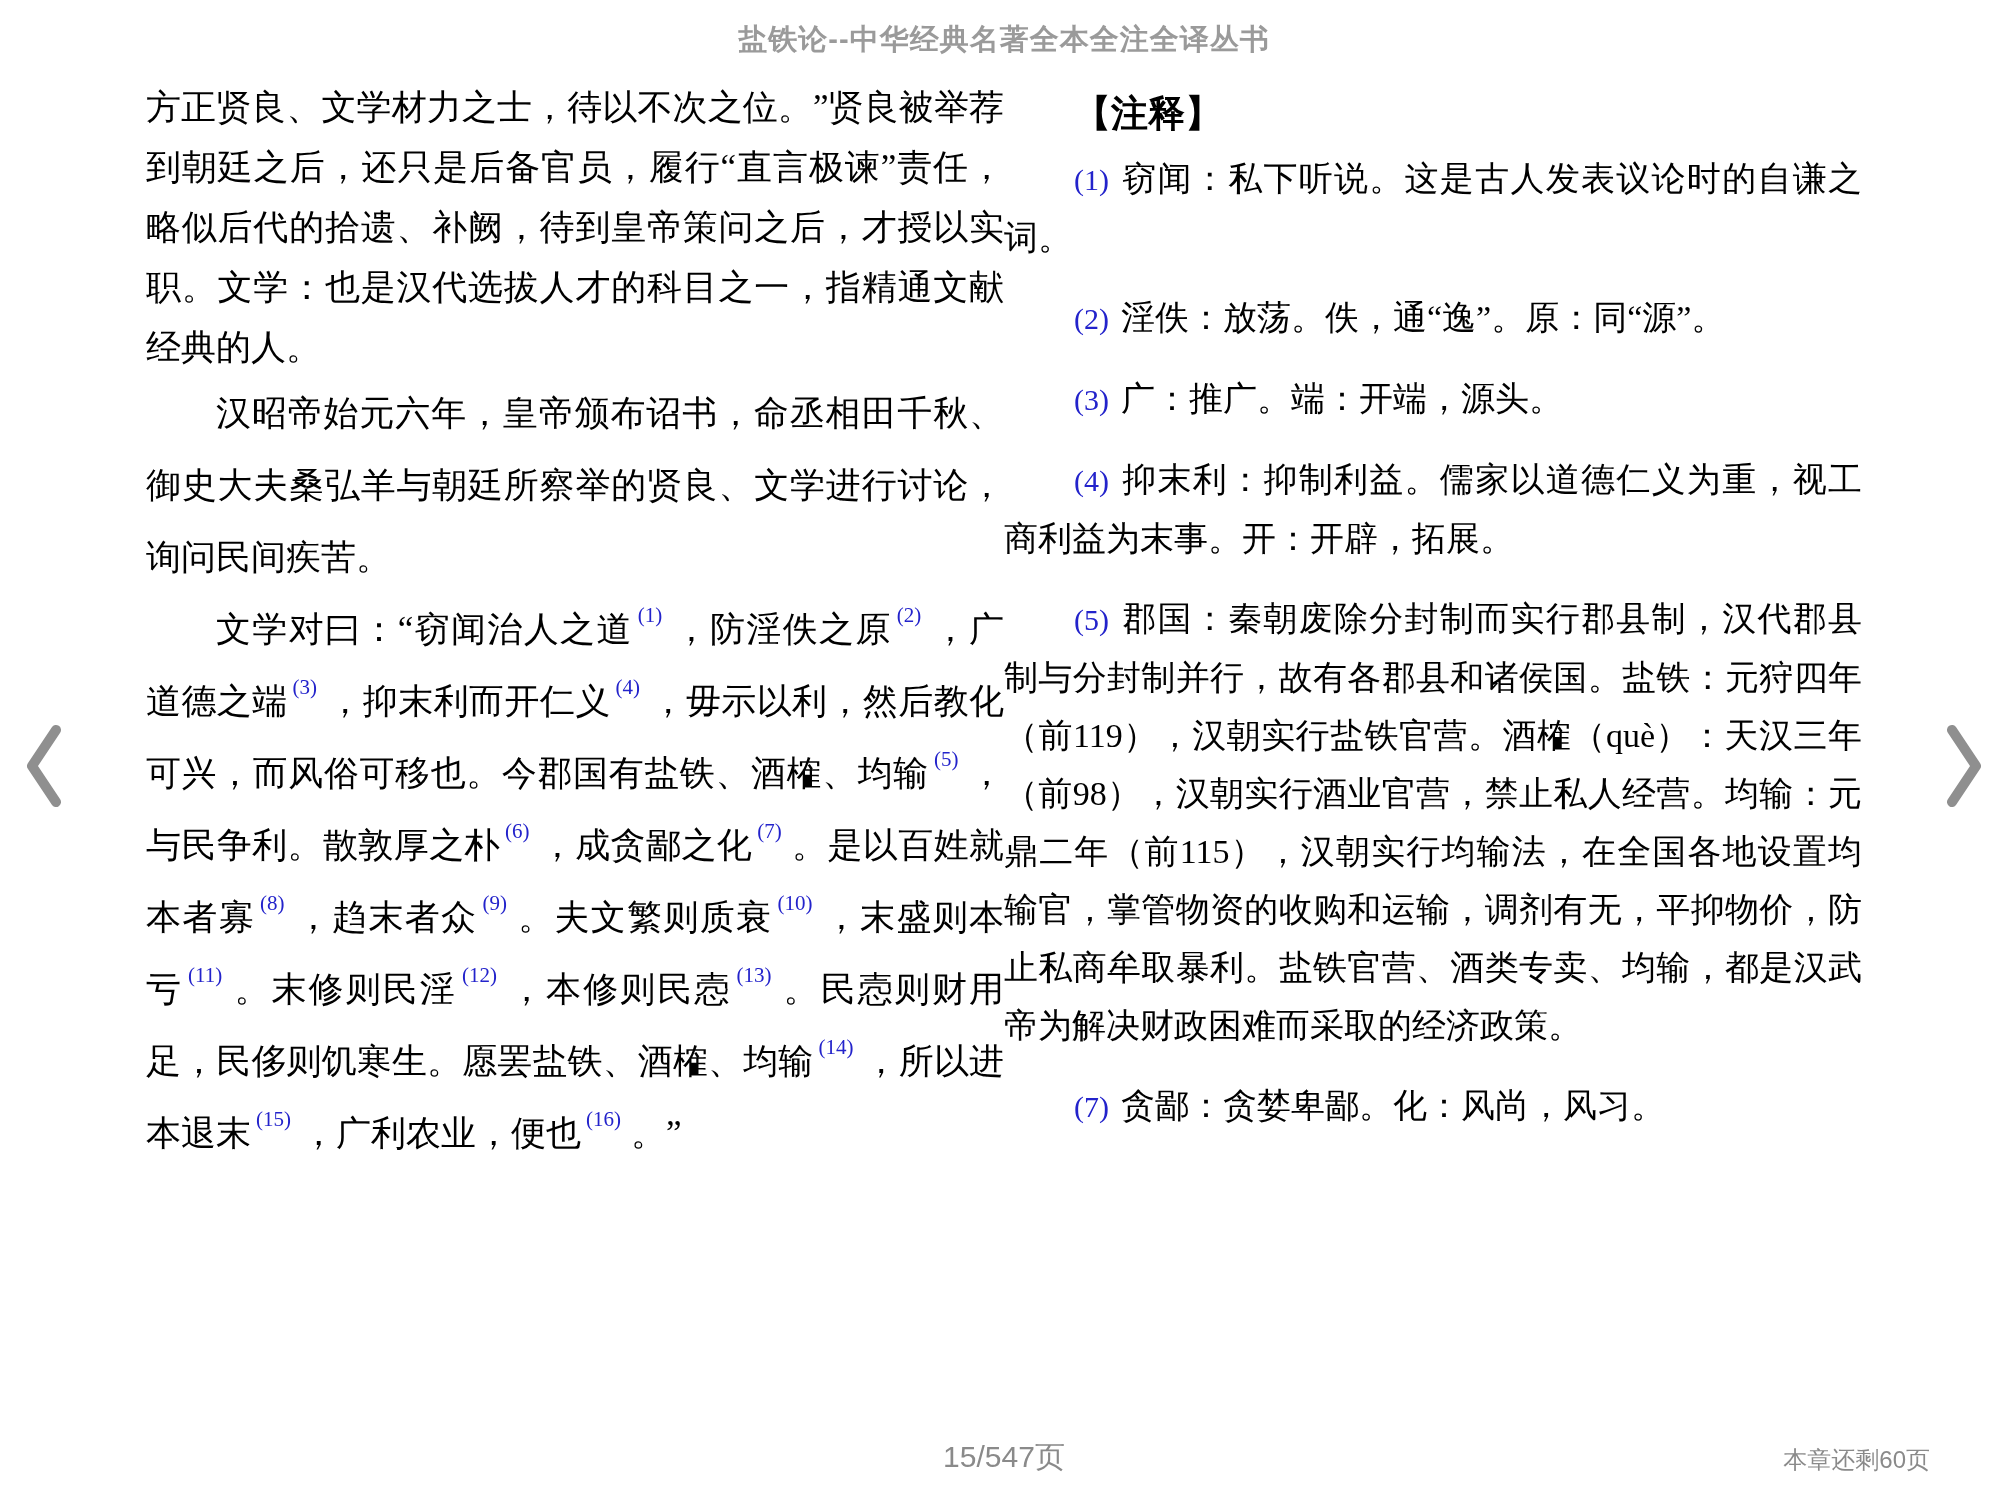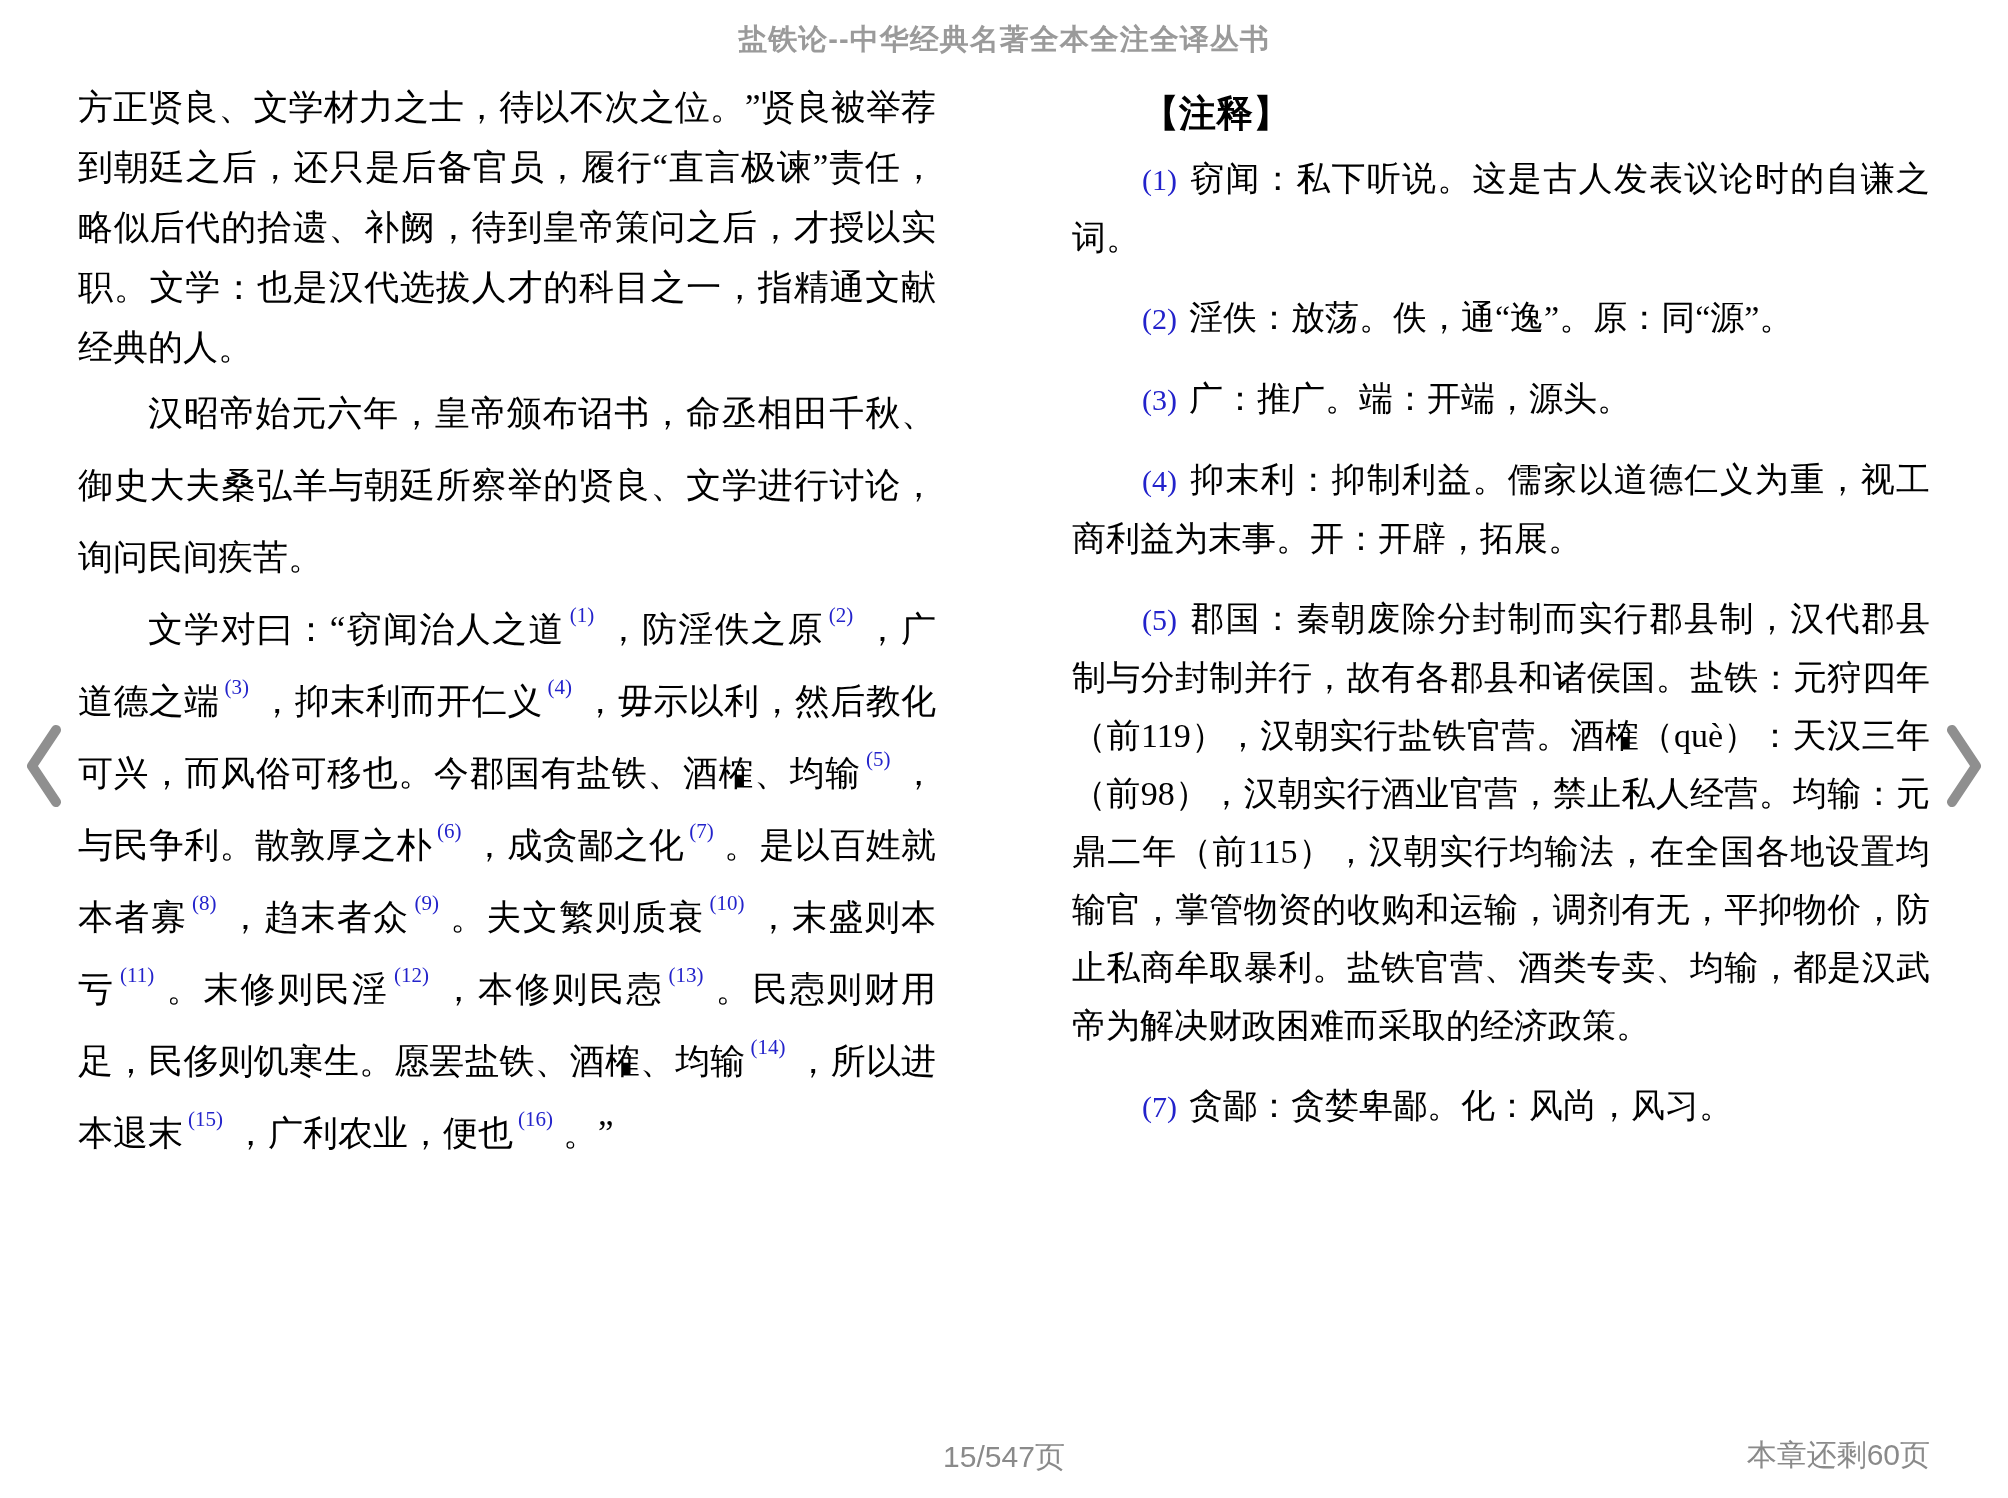"方正贤良、文学材力之士，待以不次之位。”贤良被举荐到朝廷之后，还只是后备官员，履" .columns { justify-content: space-between -> center }
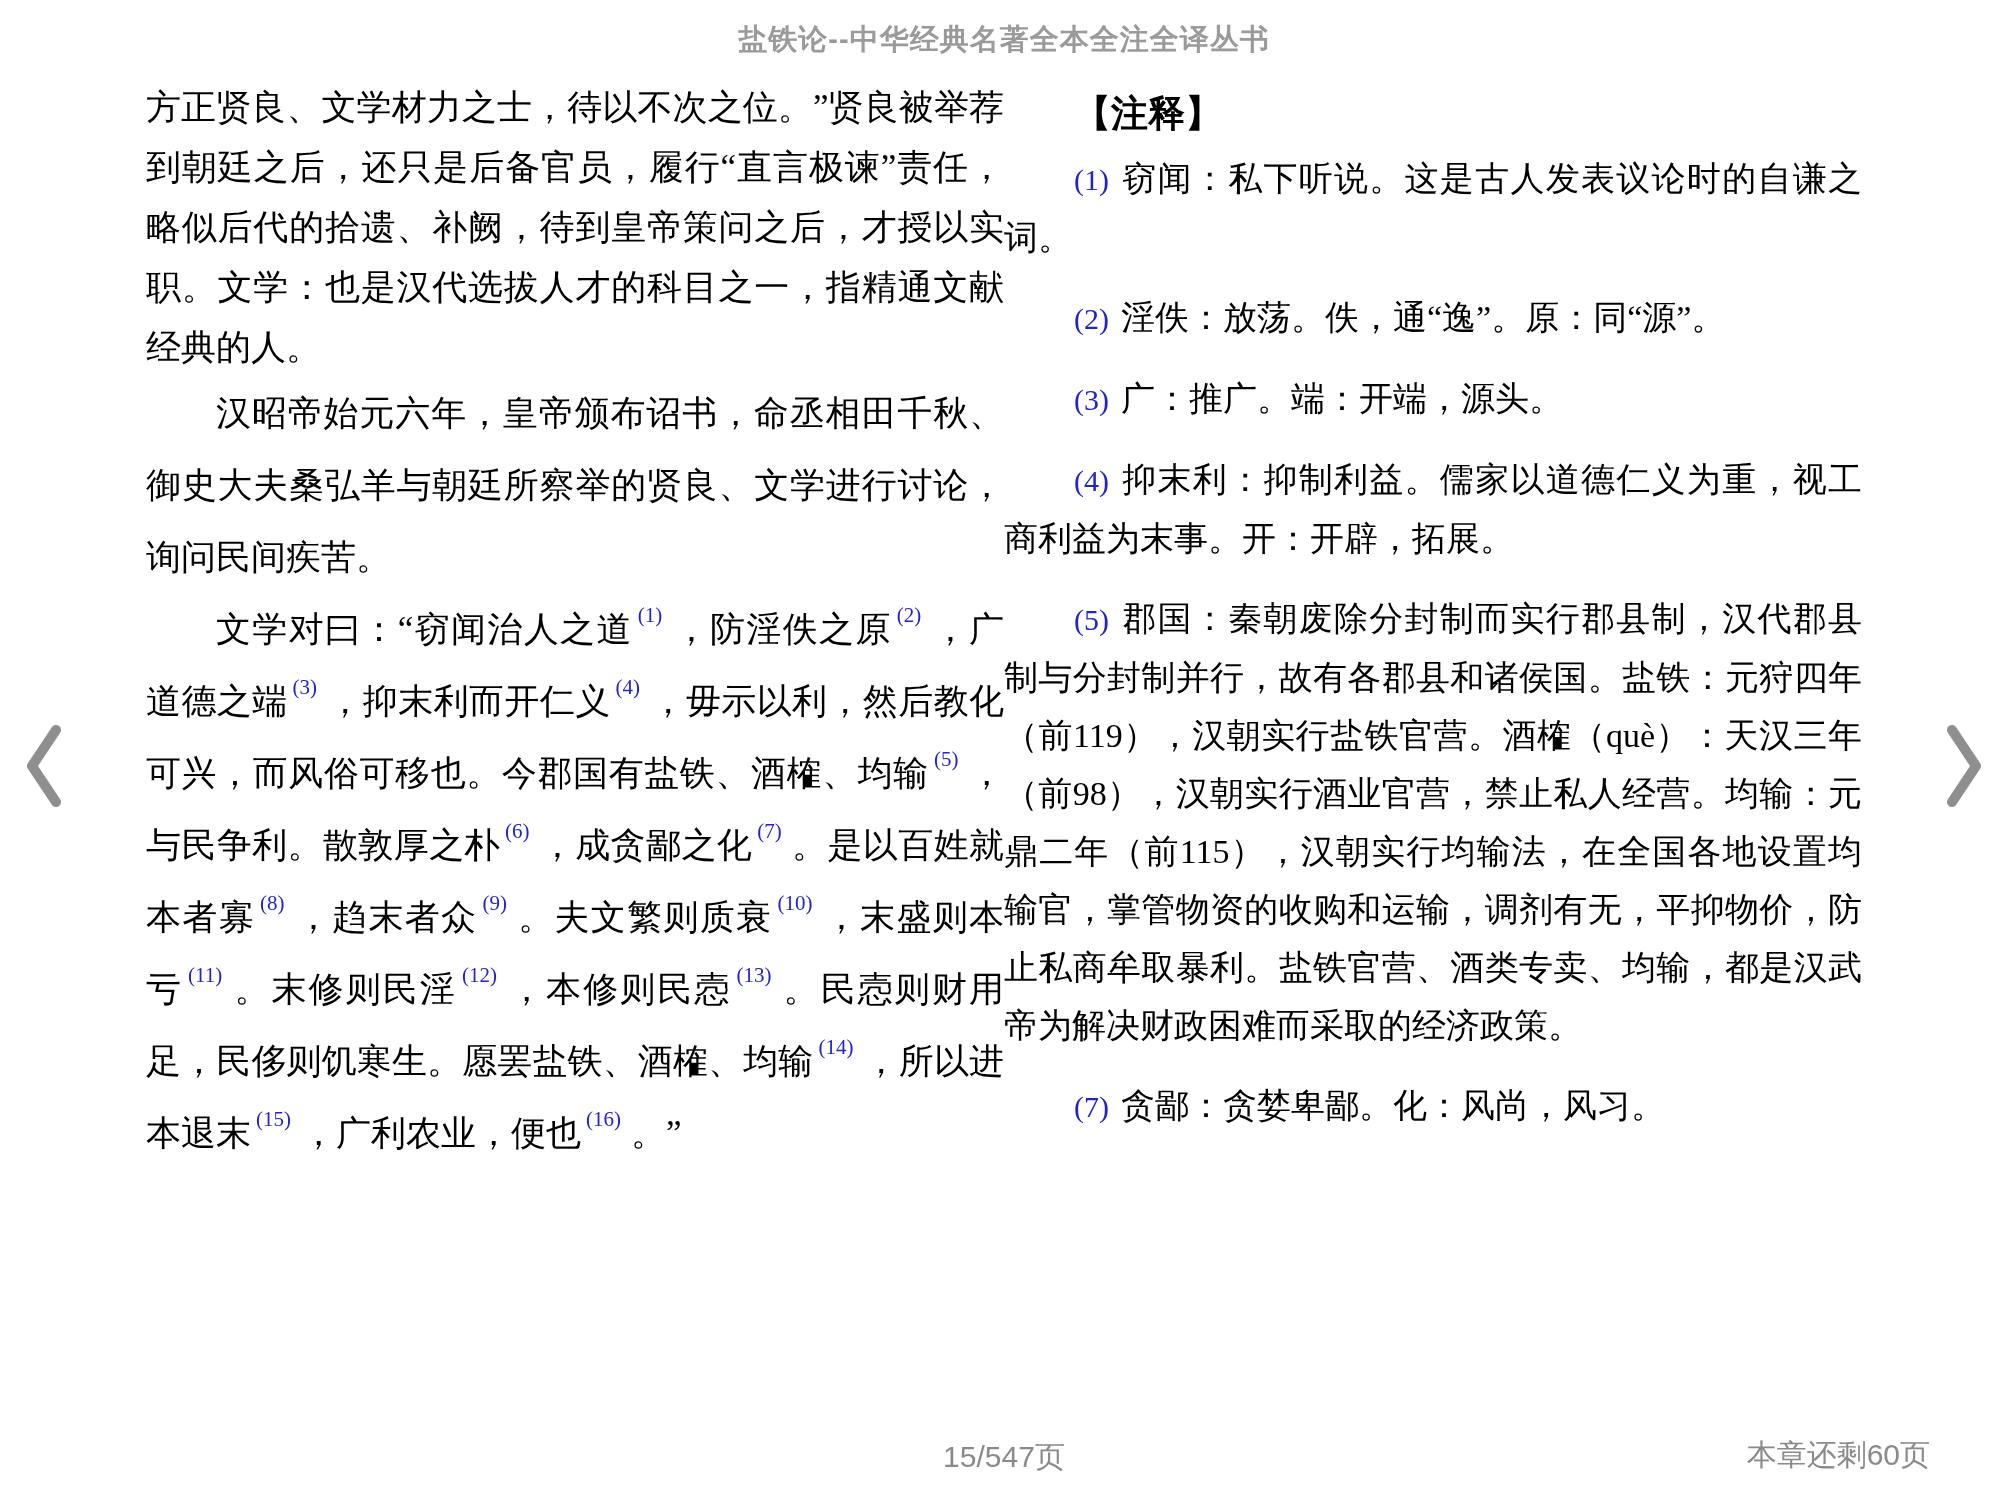"本章还剩60页" .footer-remaining { font-size: 30px -> 24px }
